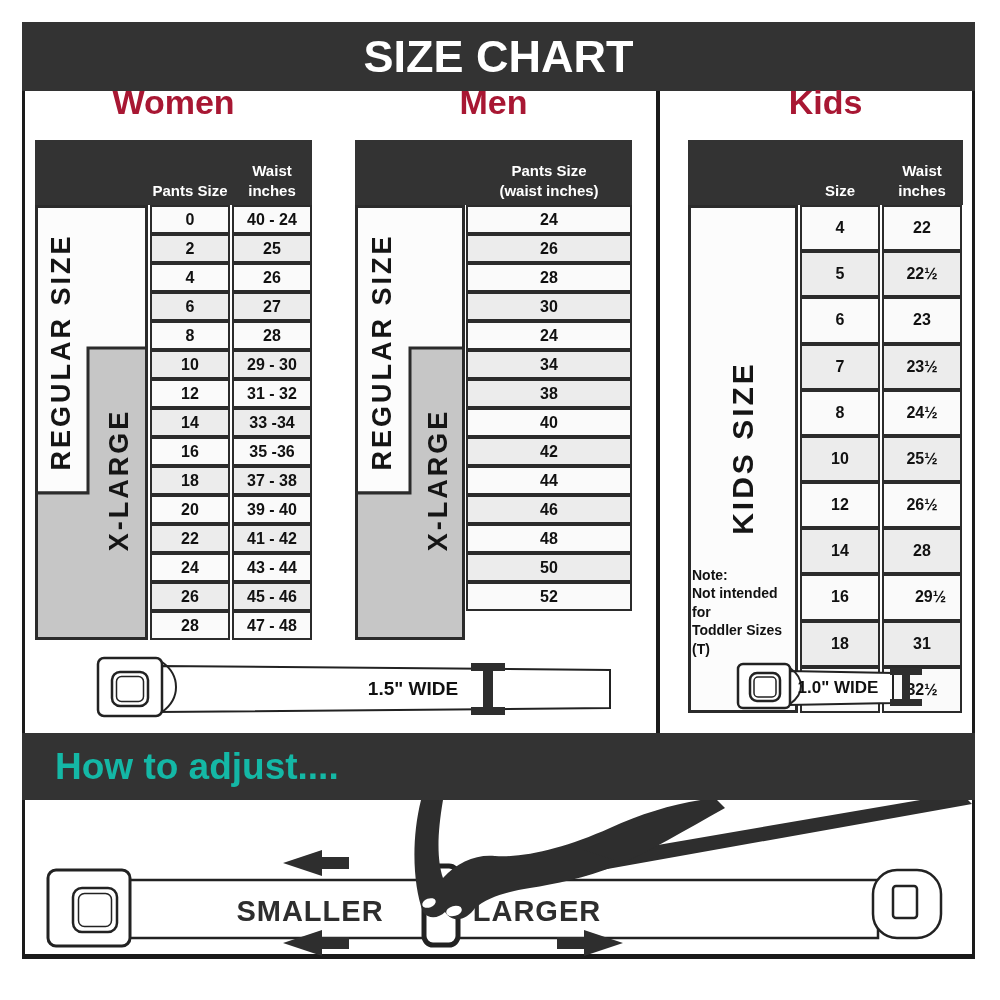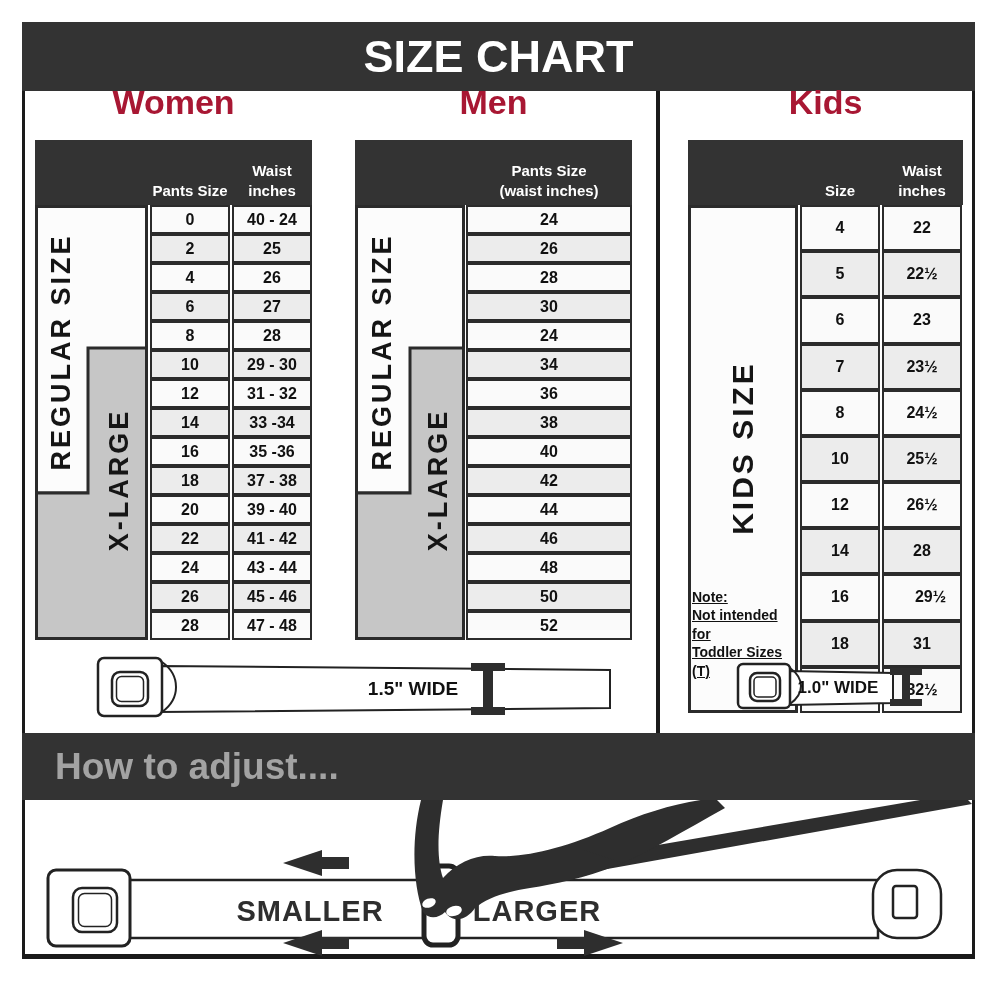"36" div.cell { html: <div>36</div> -> none }
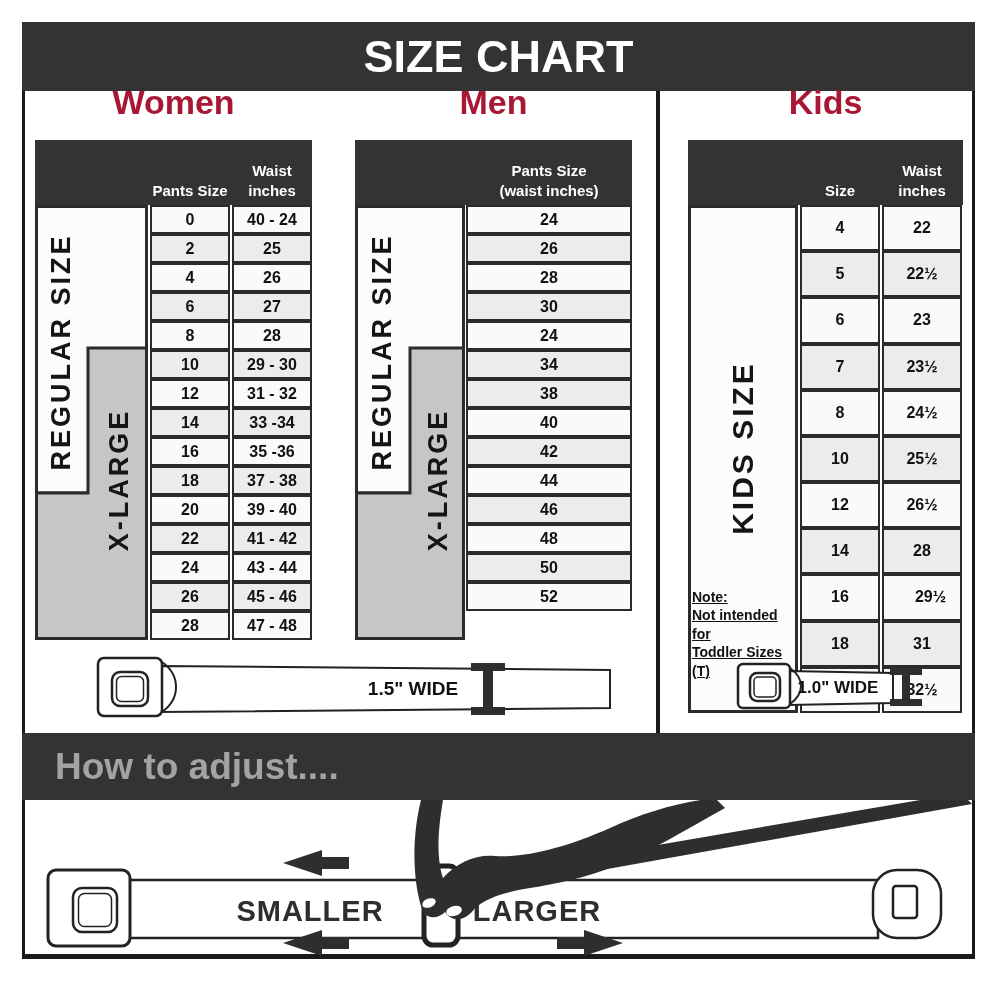"Note:" div.abs { text-decoration: underline -> none; top: 588px -> 566px }
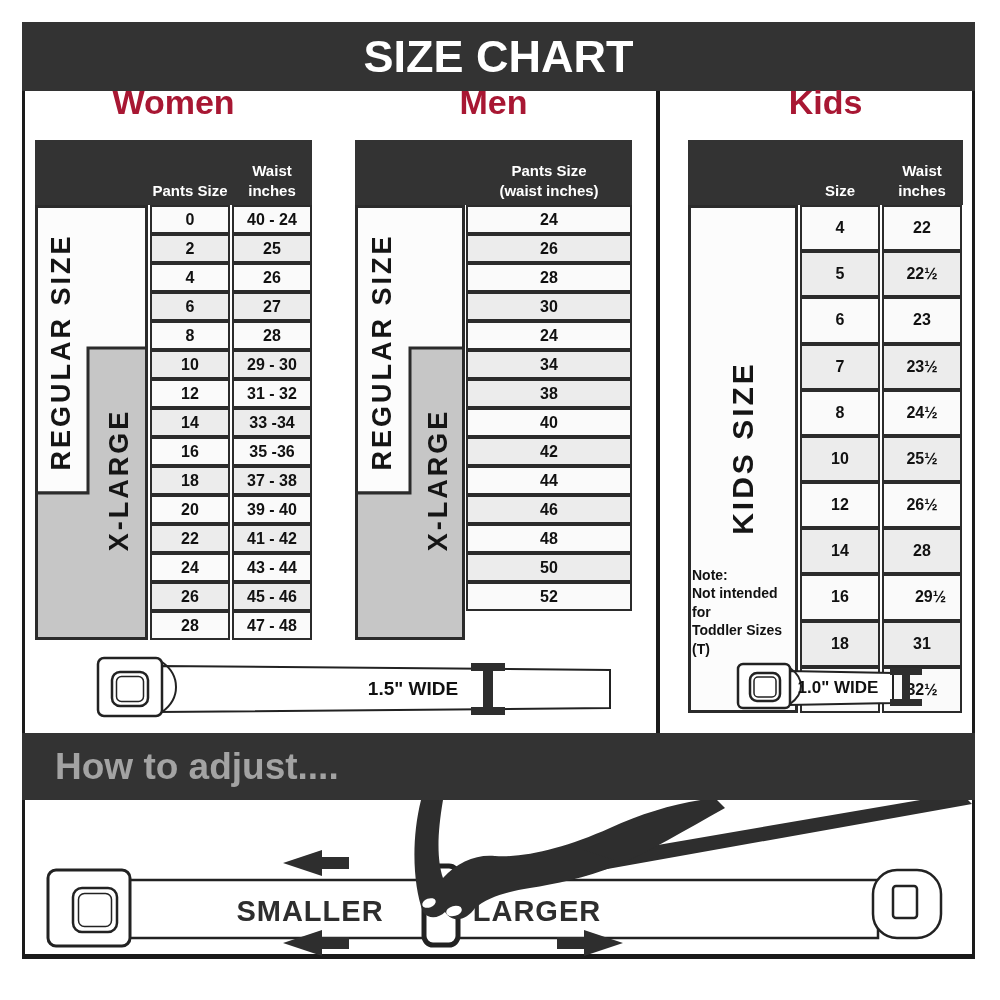"How to adjust...." .adjust-banner span { color: #a3a3a3 -> #14b8a6 }
